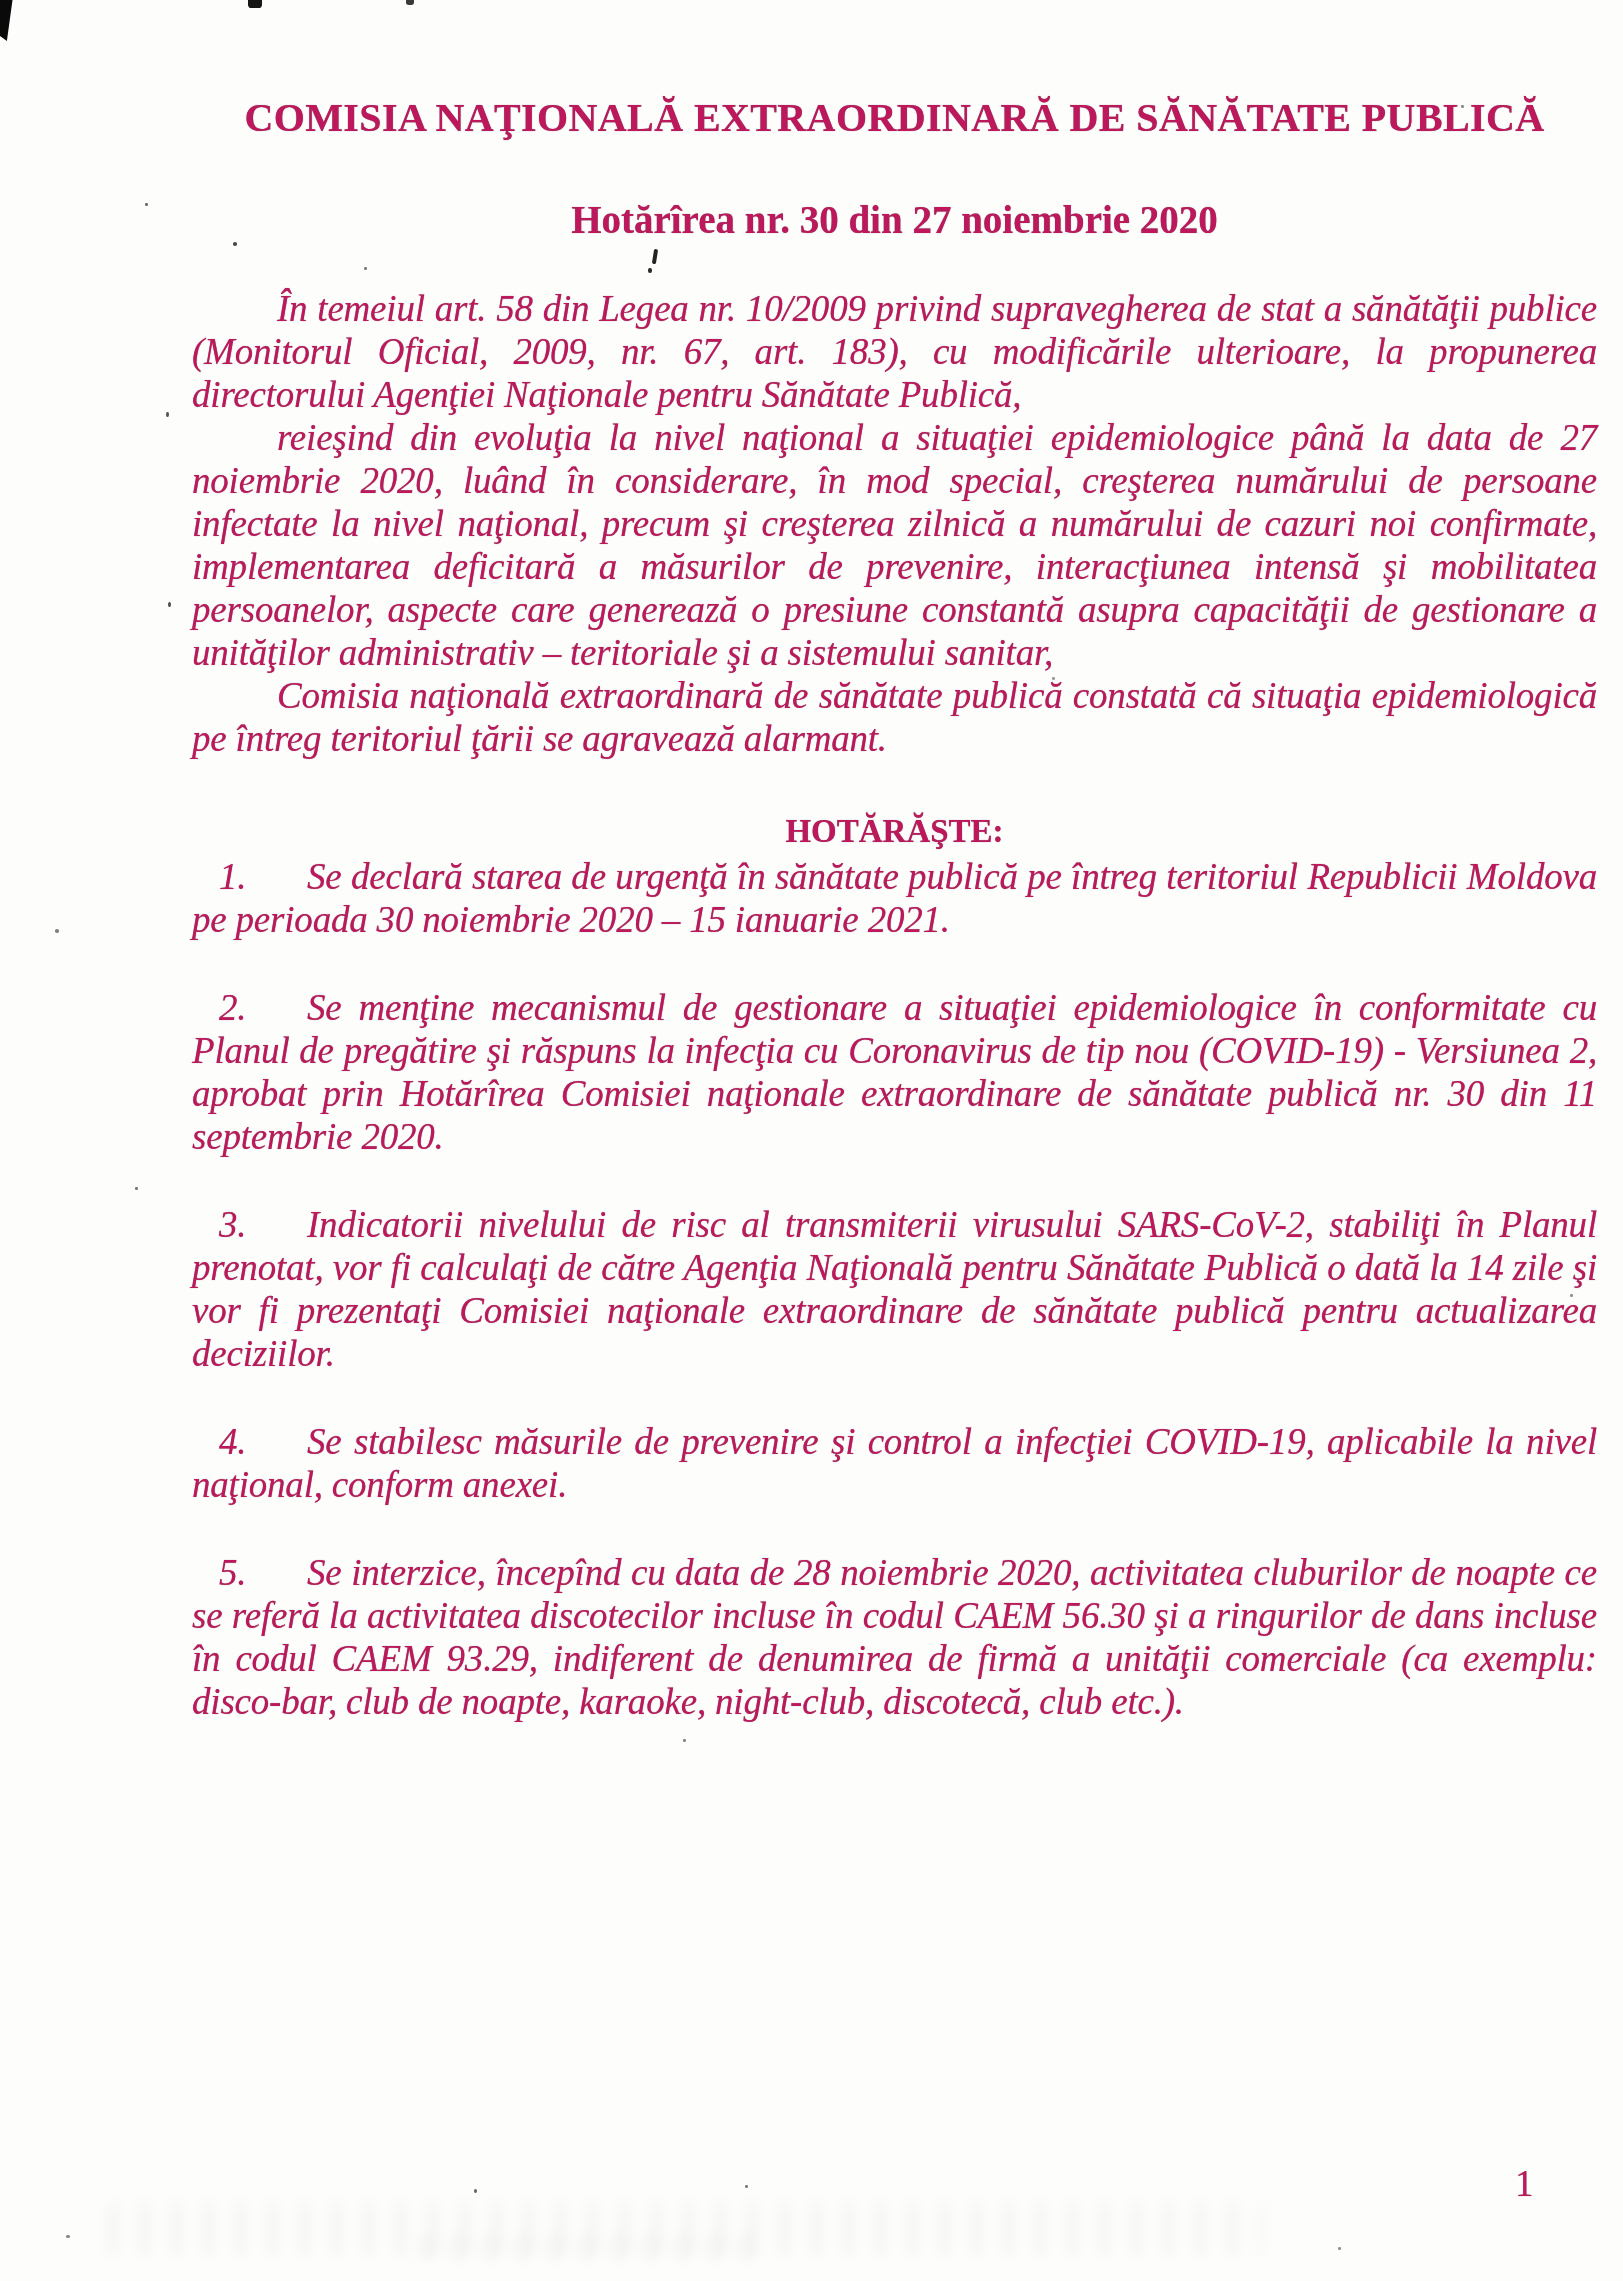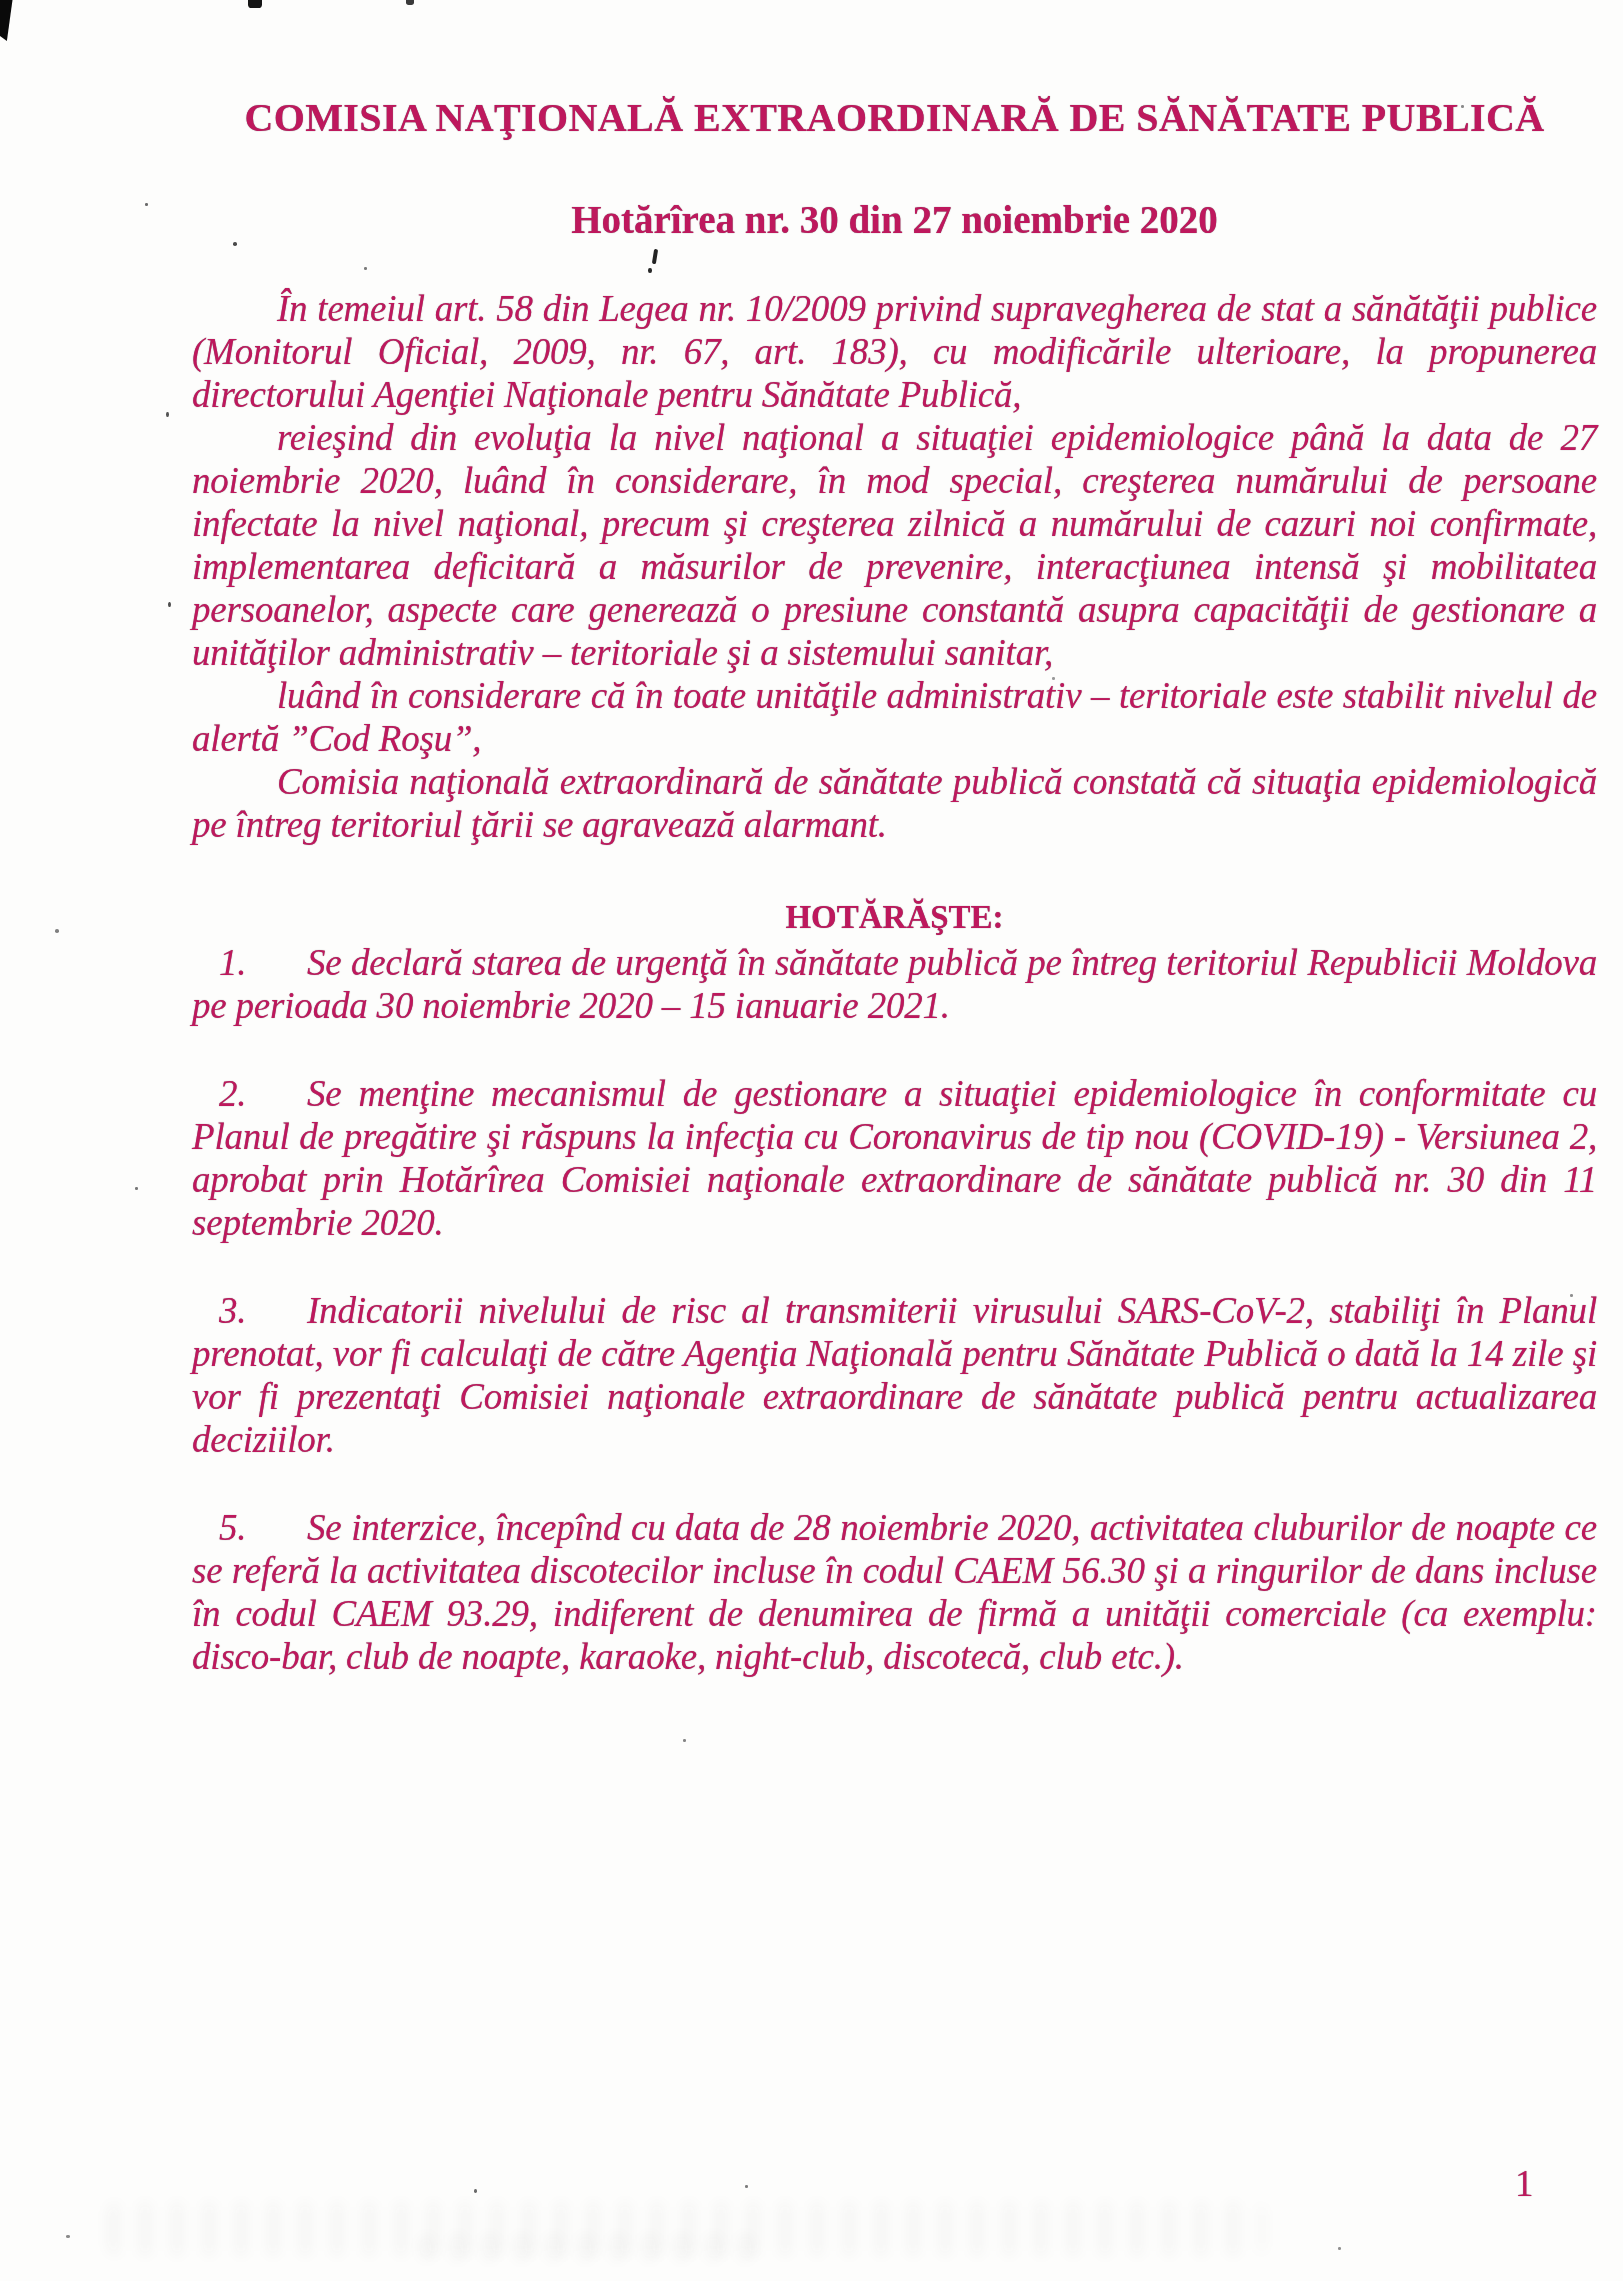"luând în considerare că în" p.body-text { html: <p>luând în considerare că în toate unităţile administrativ – teritoriale este stabilit nivelul de alertă ”Cod Roşu”,</p> -> none }
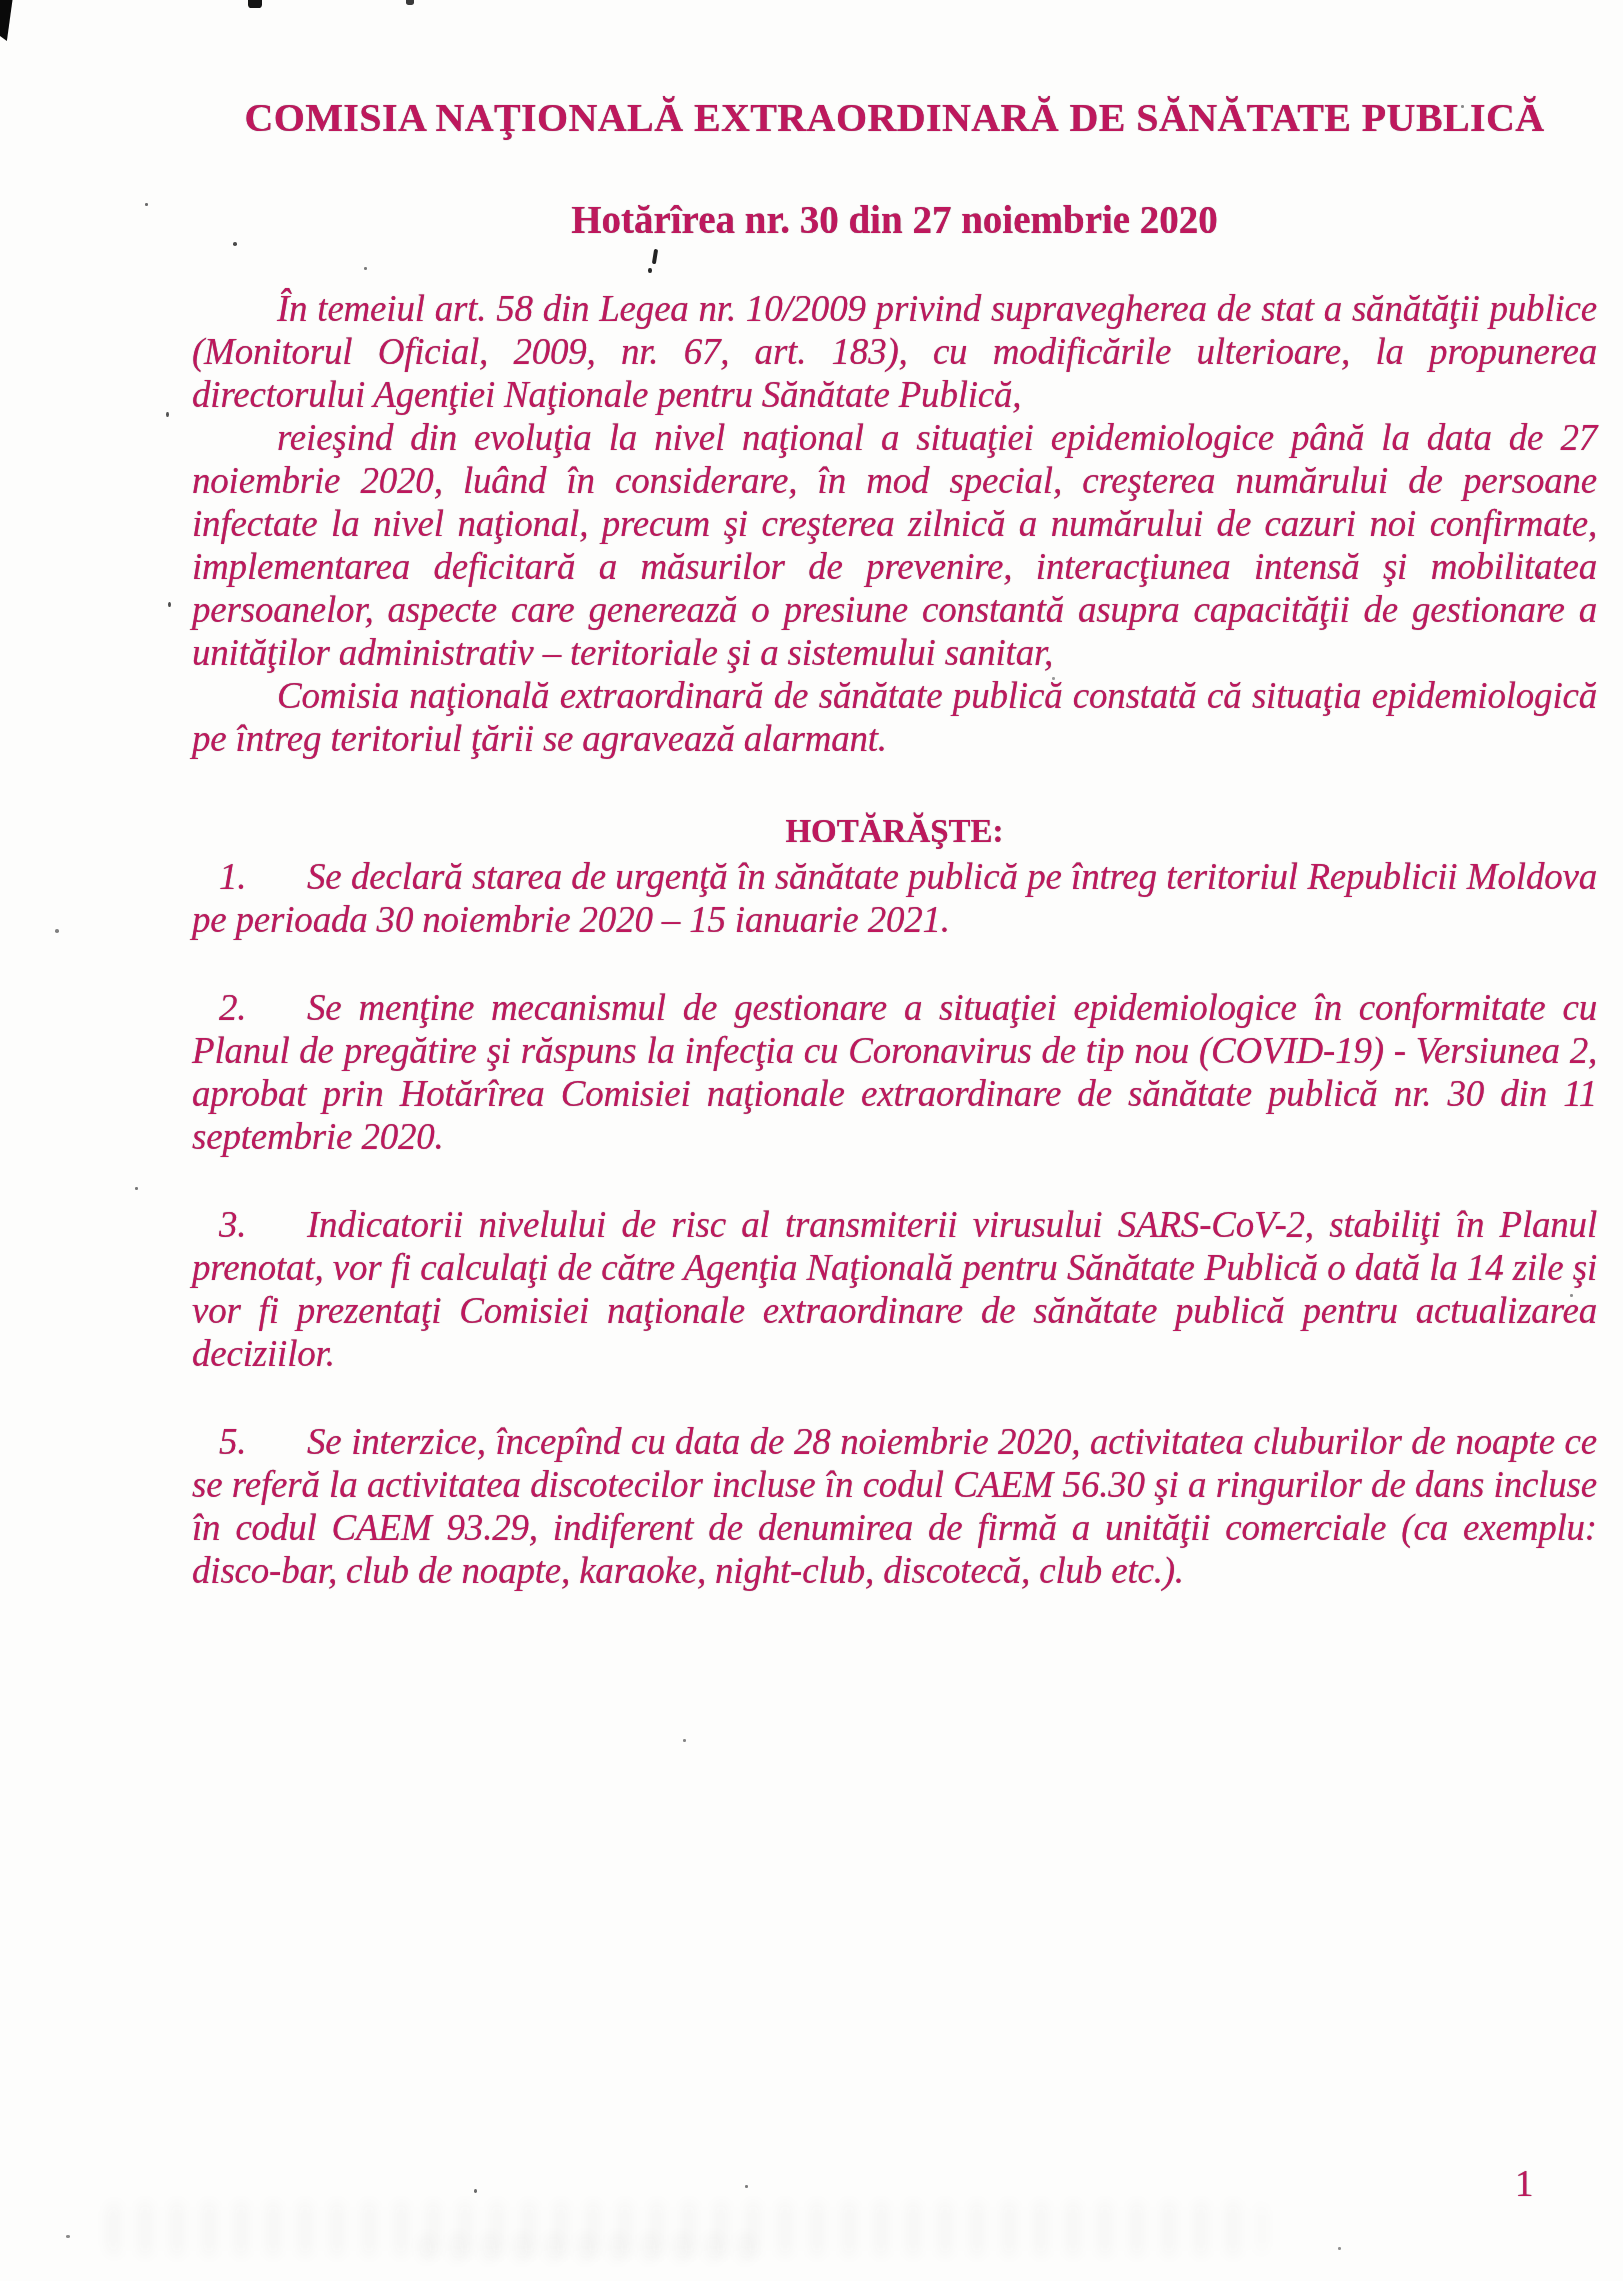"4. Se stabilesc măsurile de" p.body-text { html: none -> <p><span>4.</span><span>Se stabilesc măsurile de prevenire şi control a infecţiei COVID-19, aplicabile la nivel naţional, conform anexei.</span></p> }
